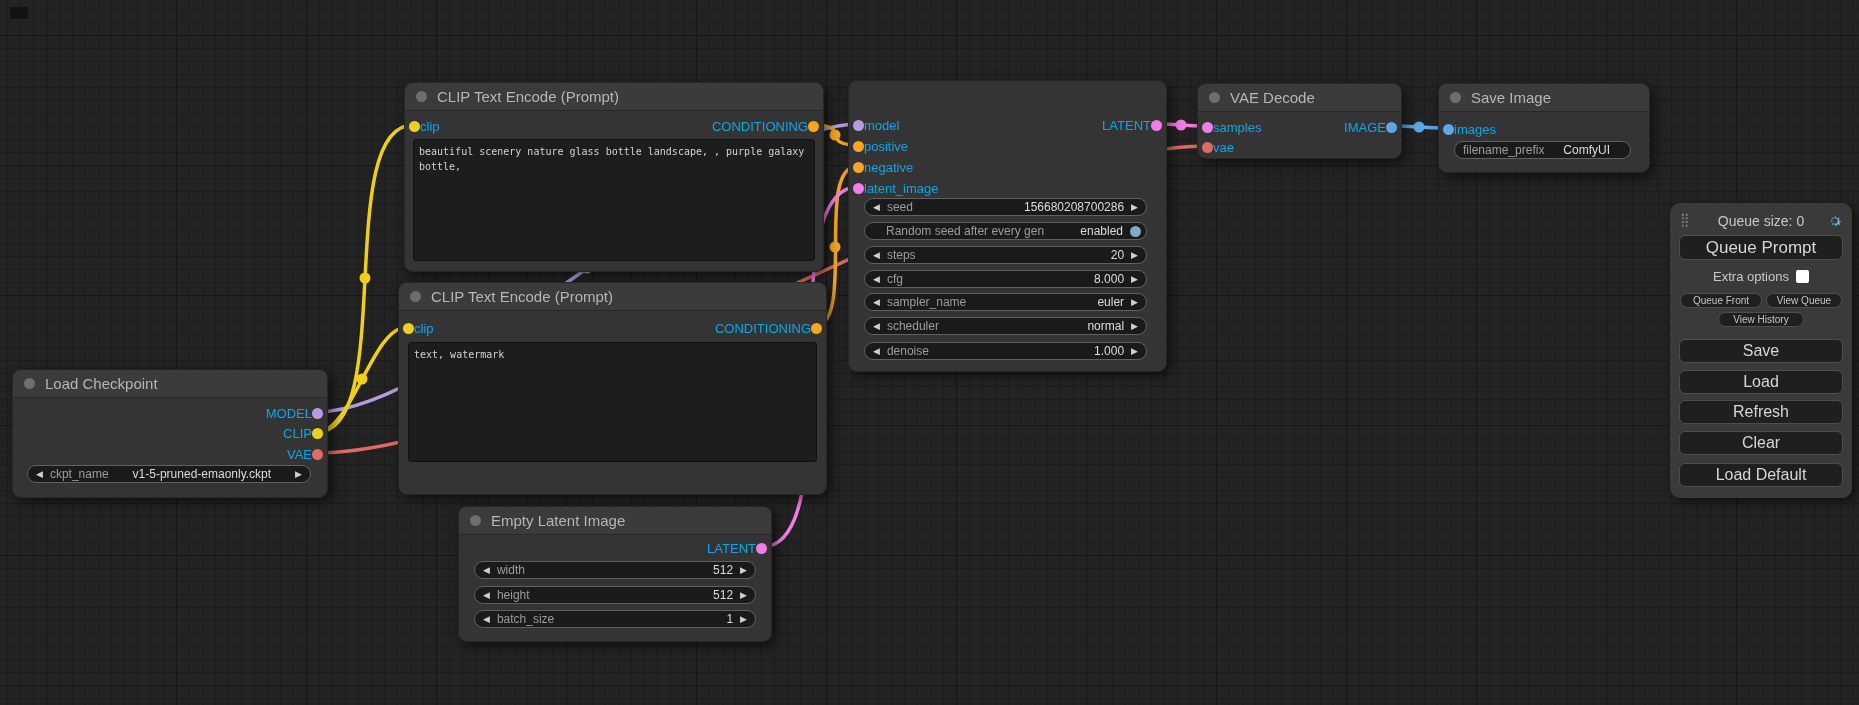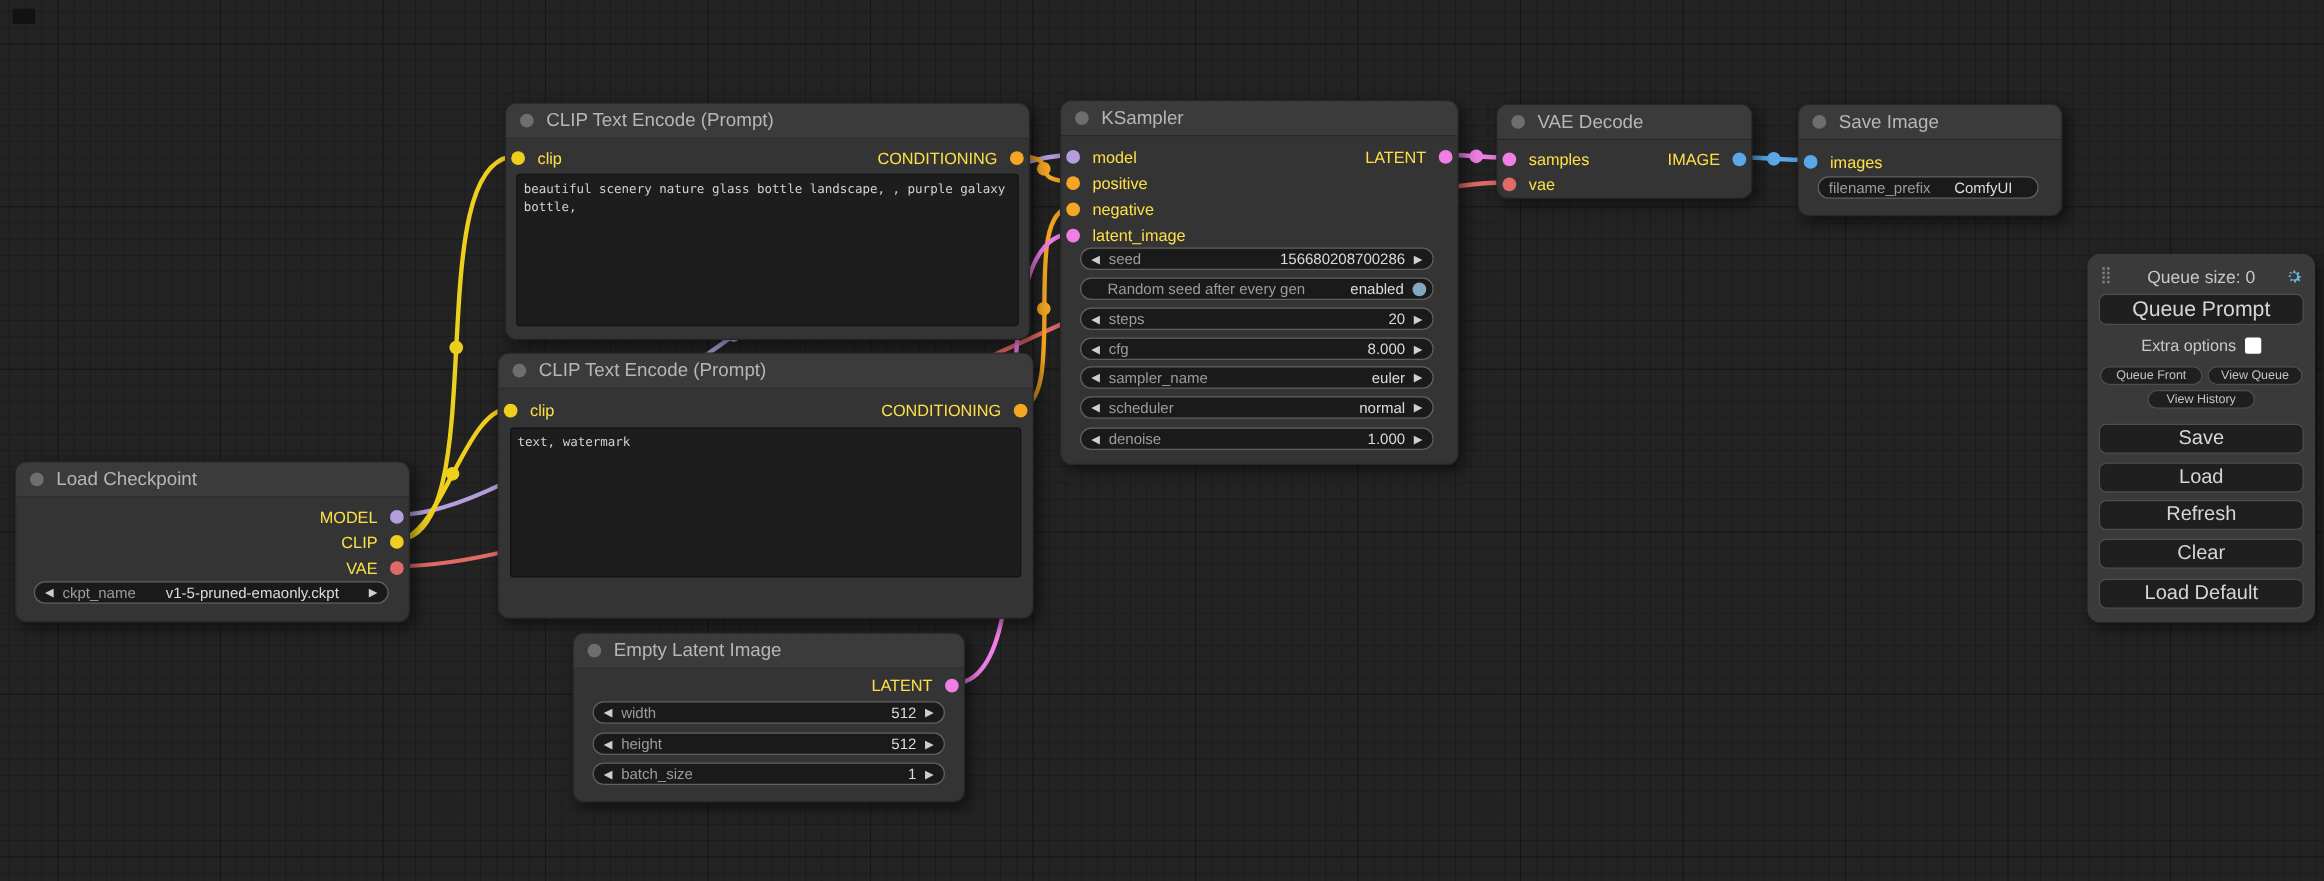"KSampler" div.node-title { html: <div> <span></span> <span>KSampler</span> </div> -> none }
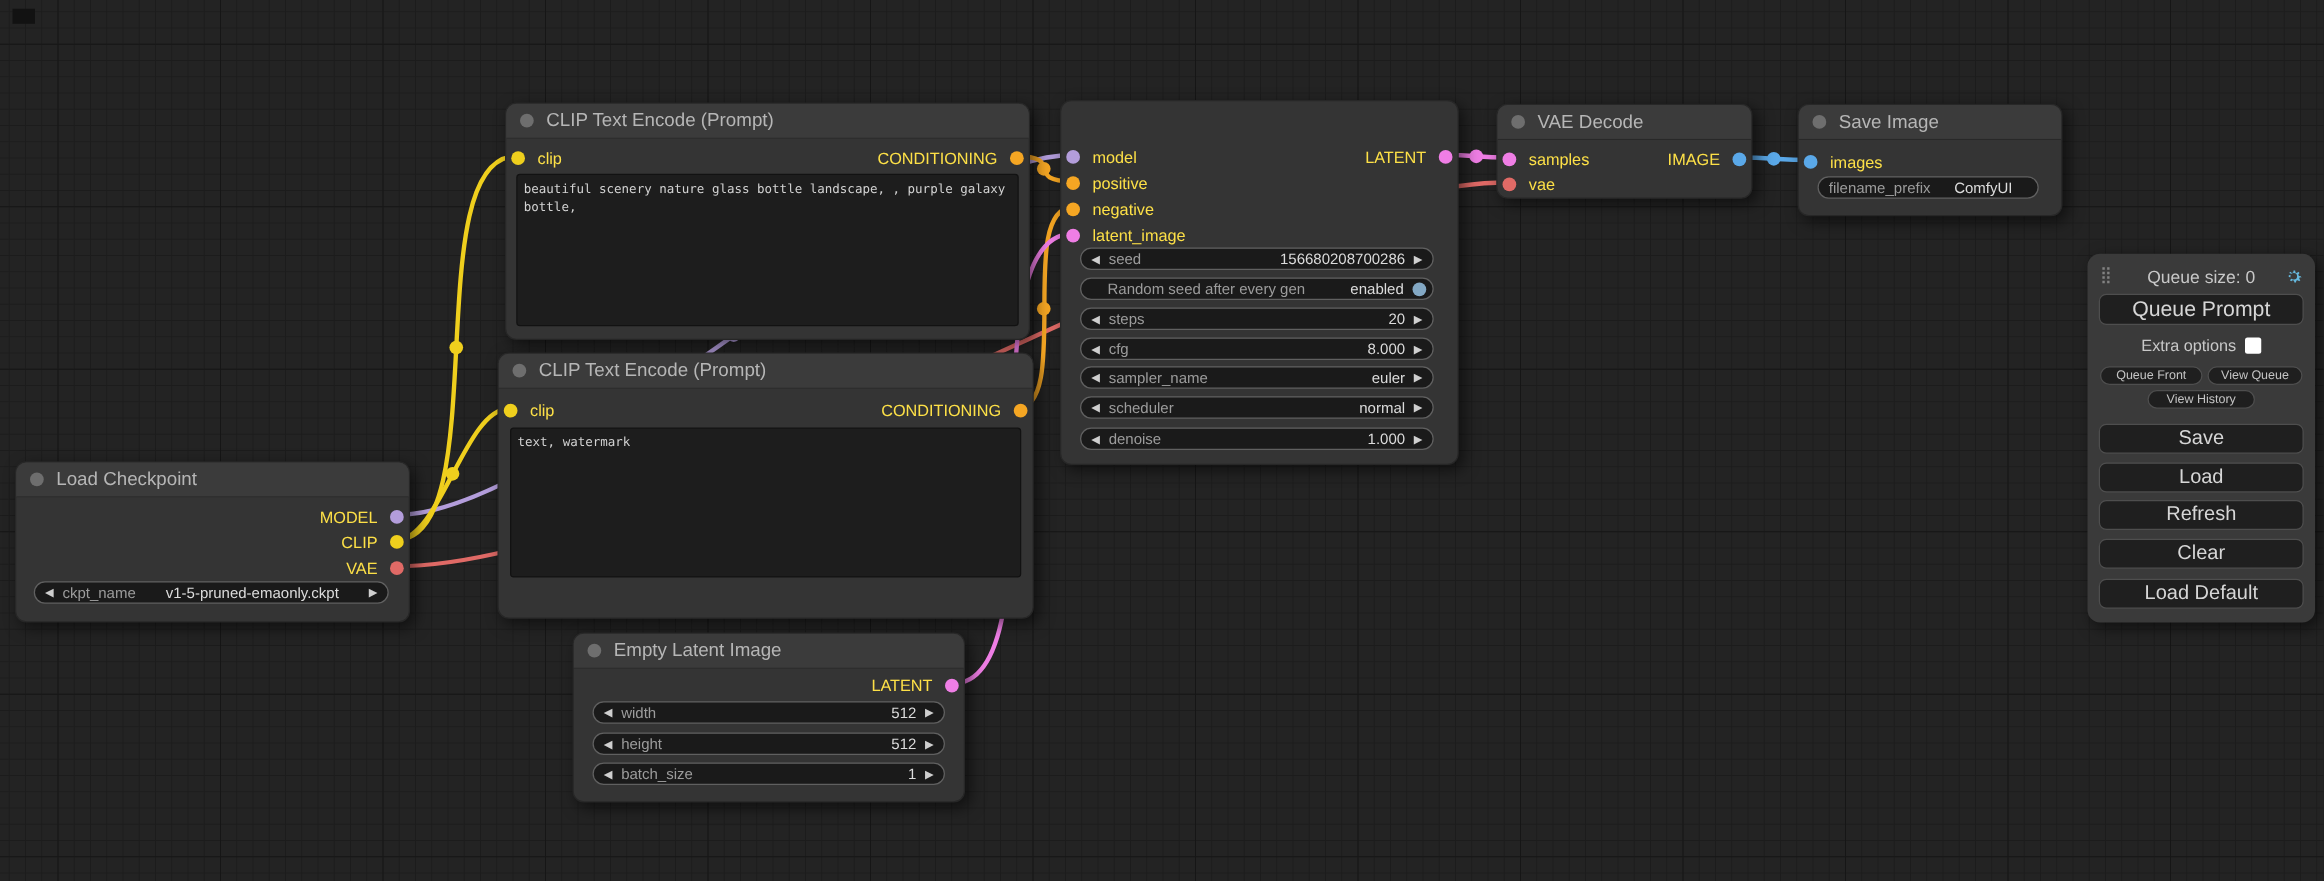"clip" .slot { color: #fde047 -> #0ea5e9; gap: 10px -> 0 }
